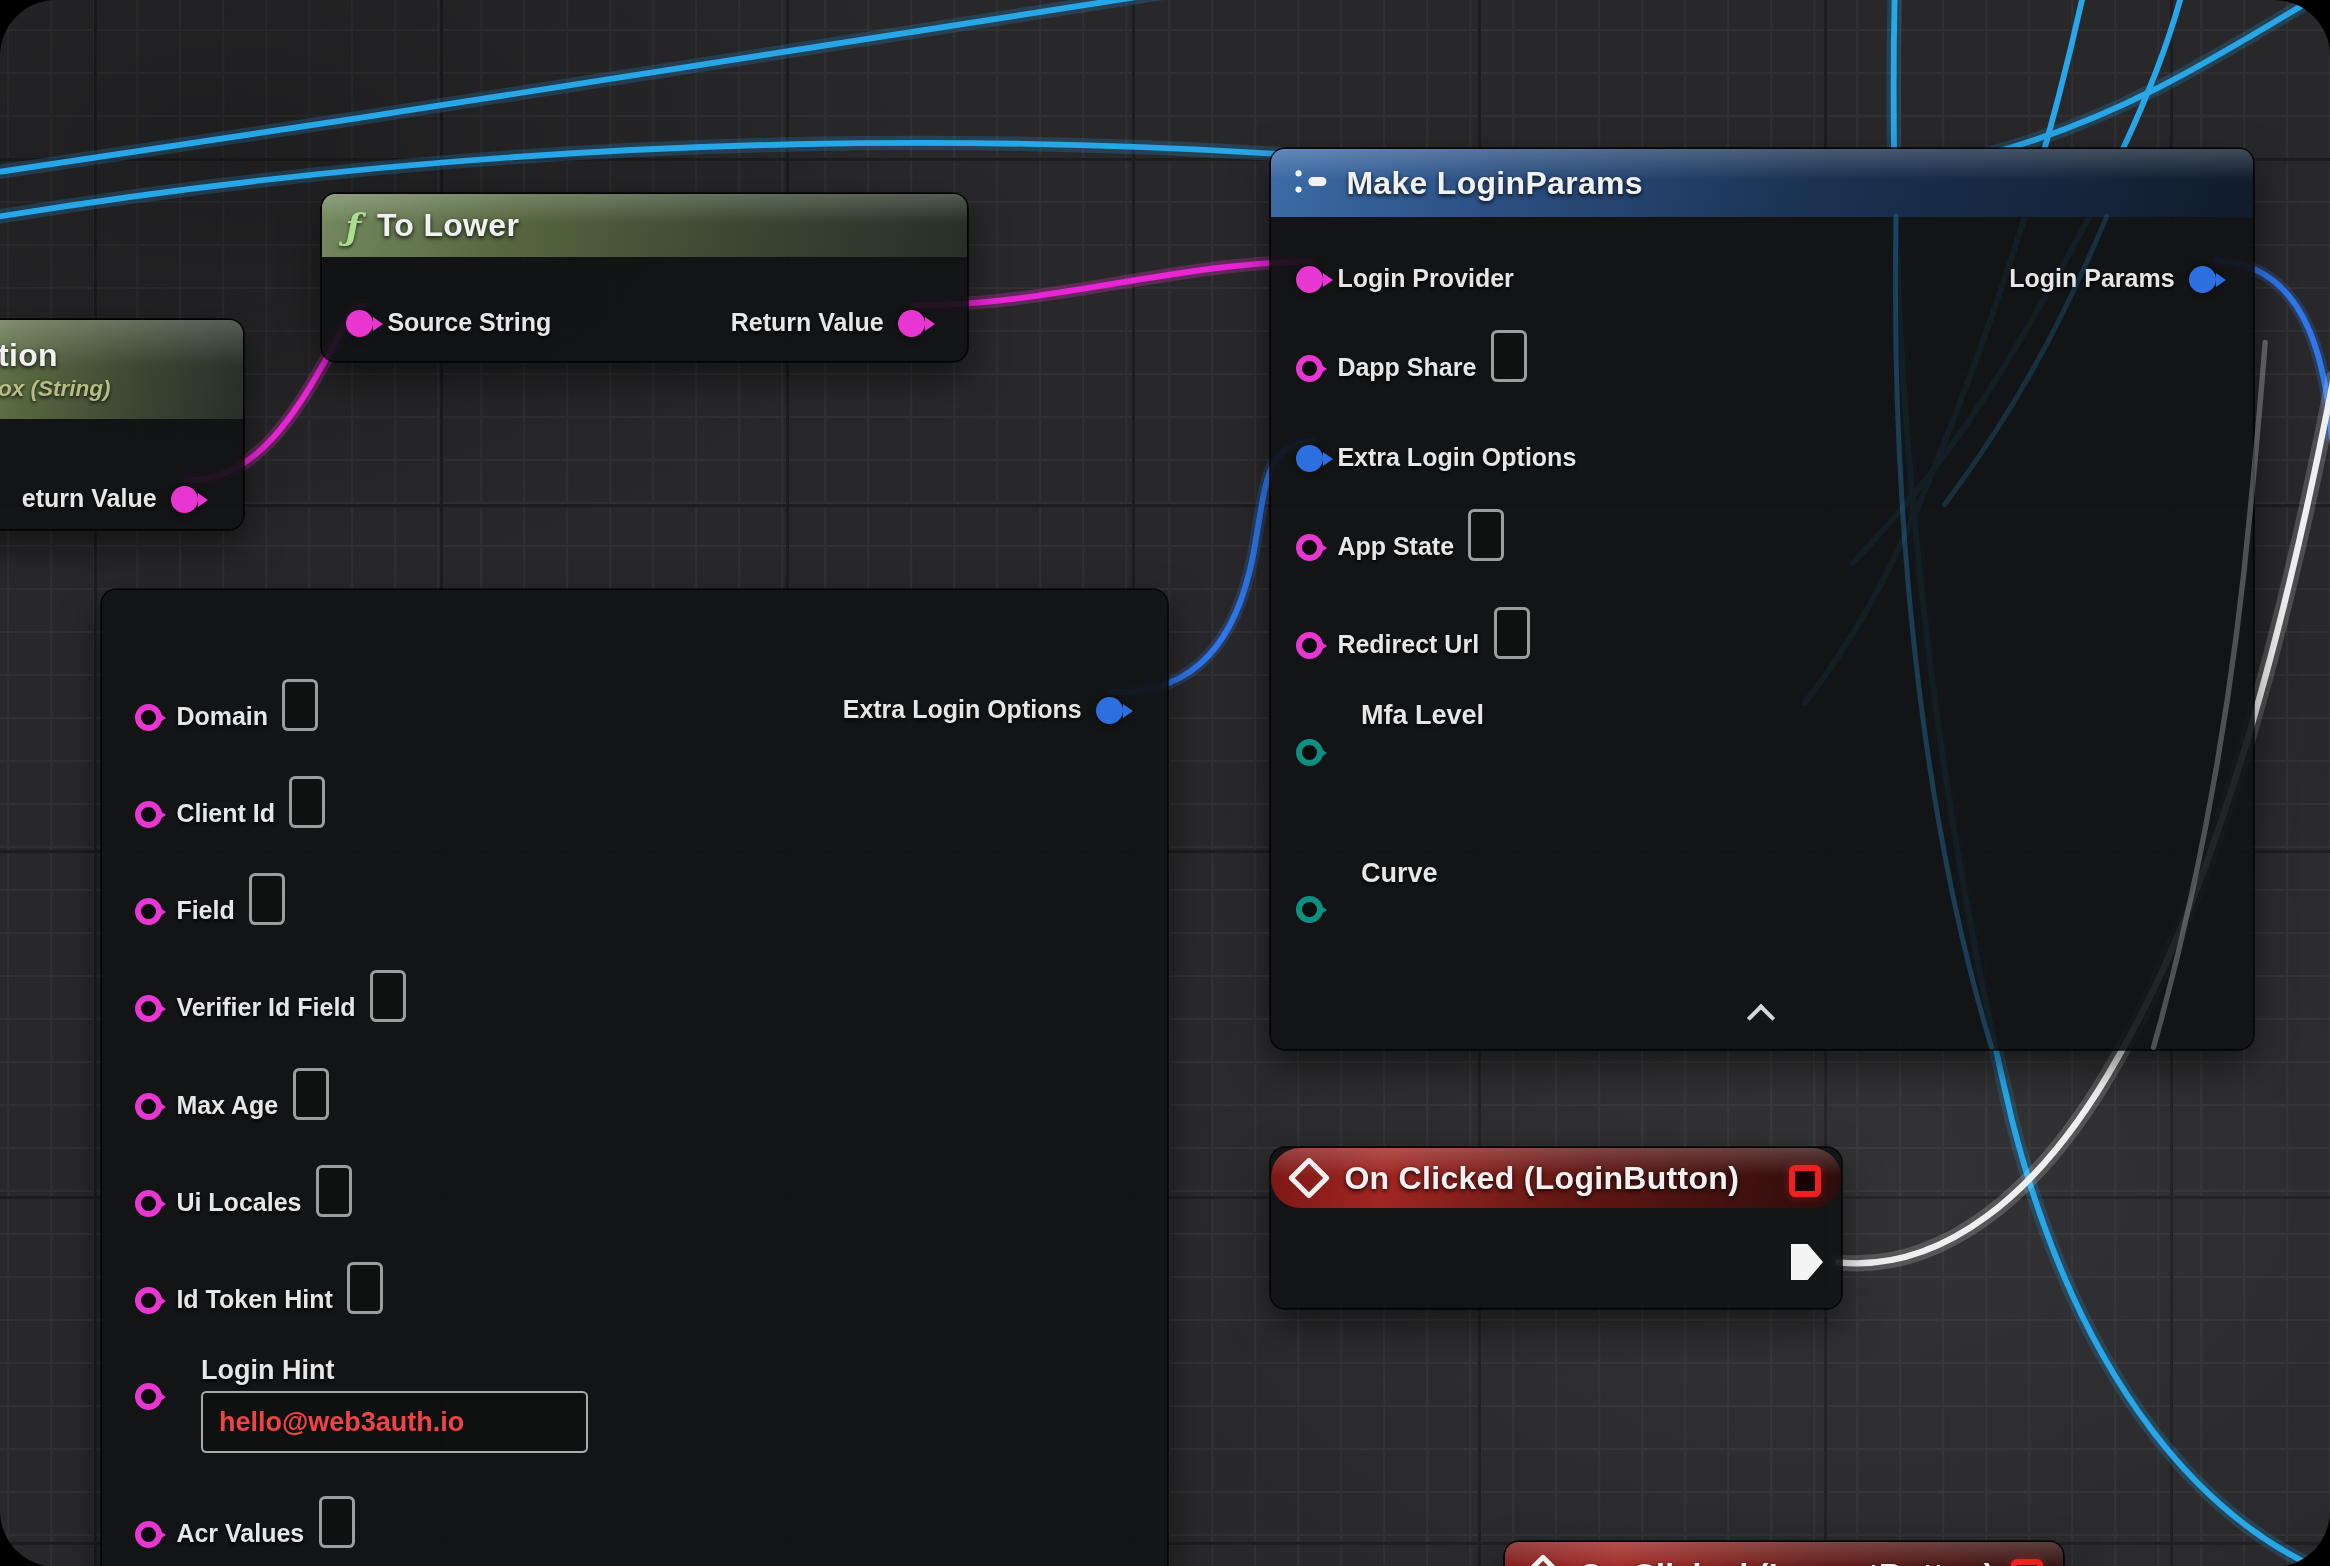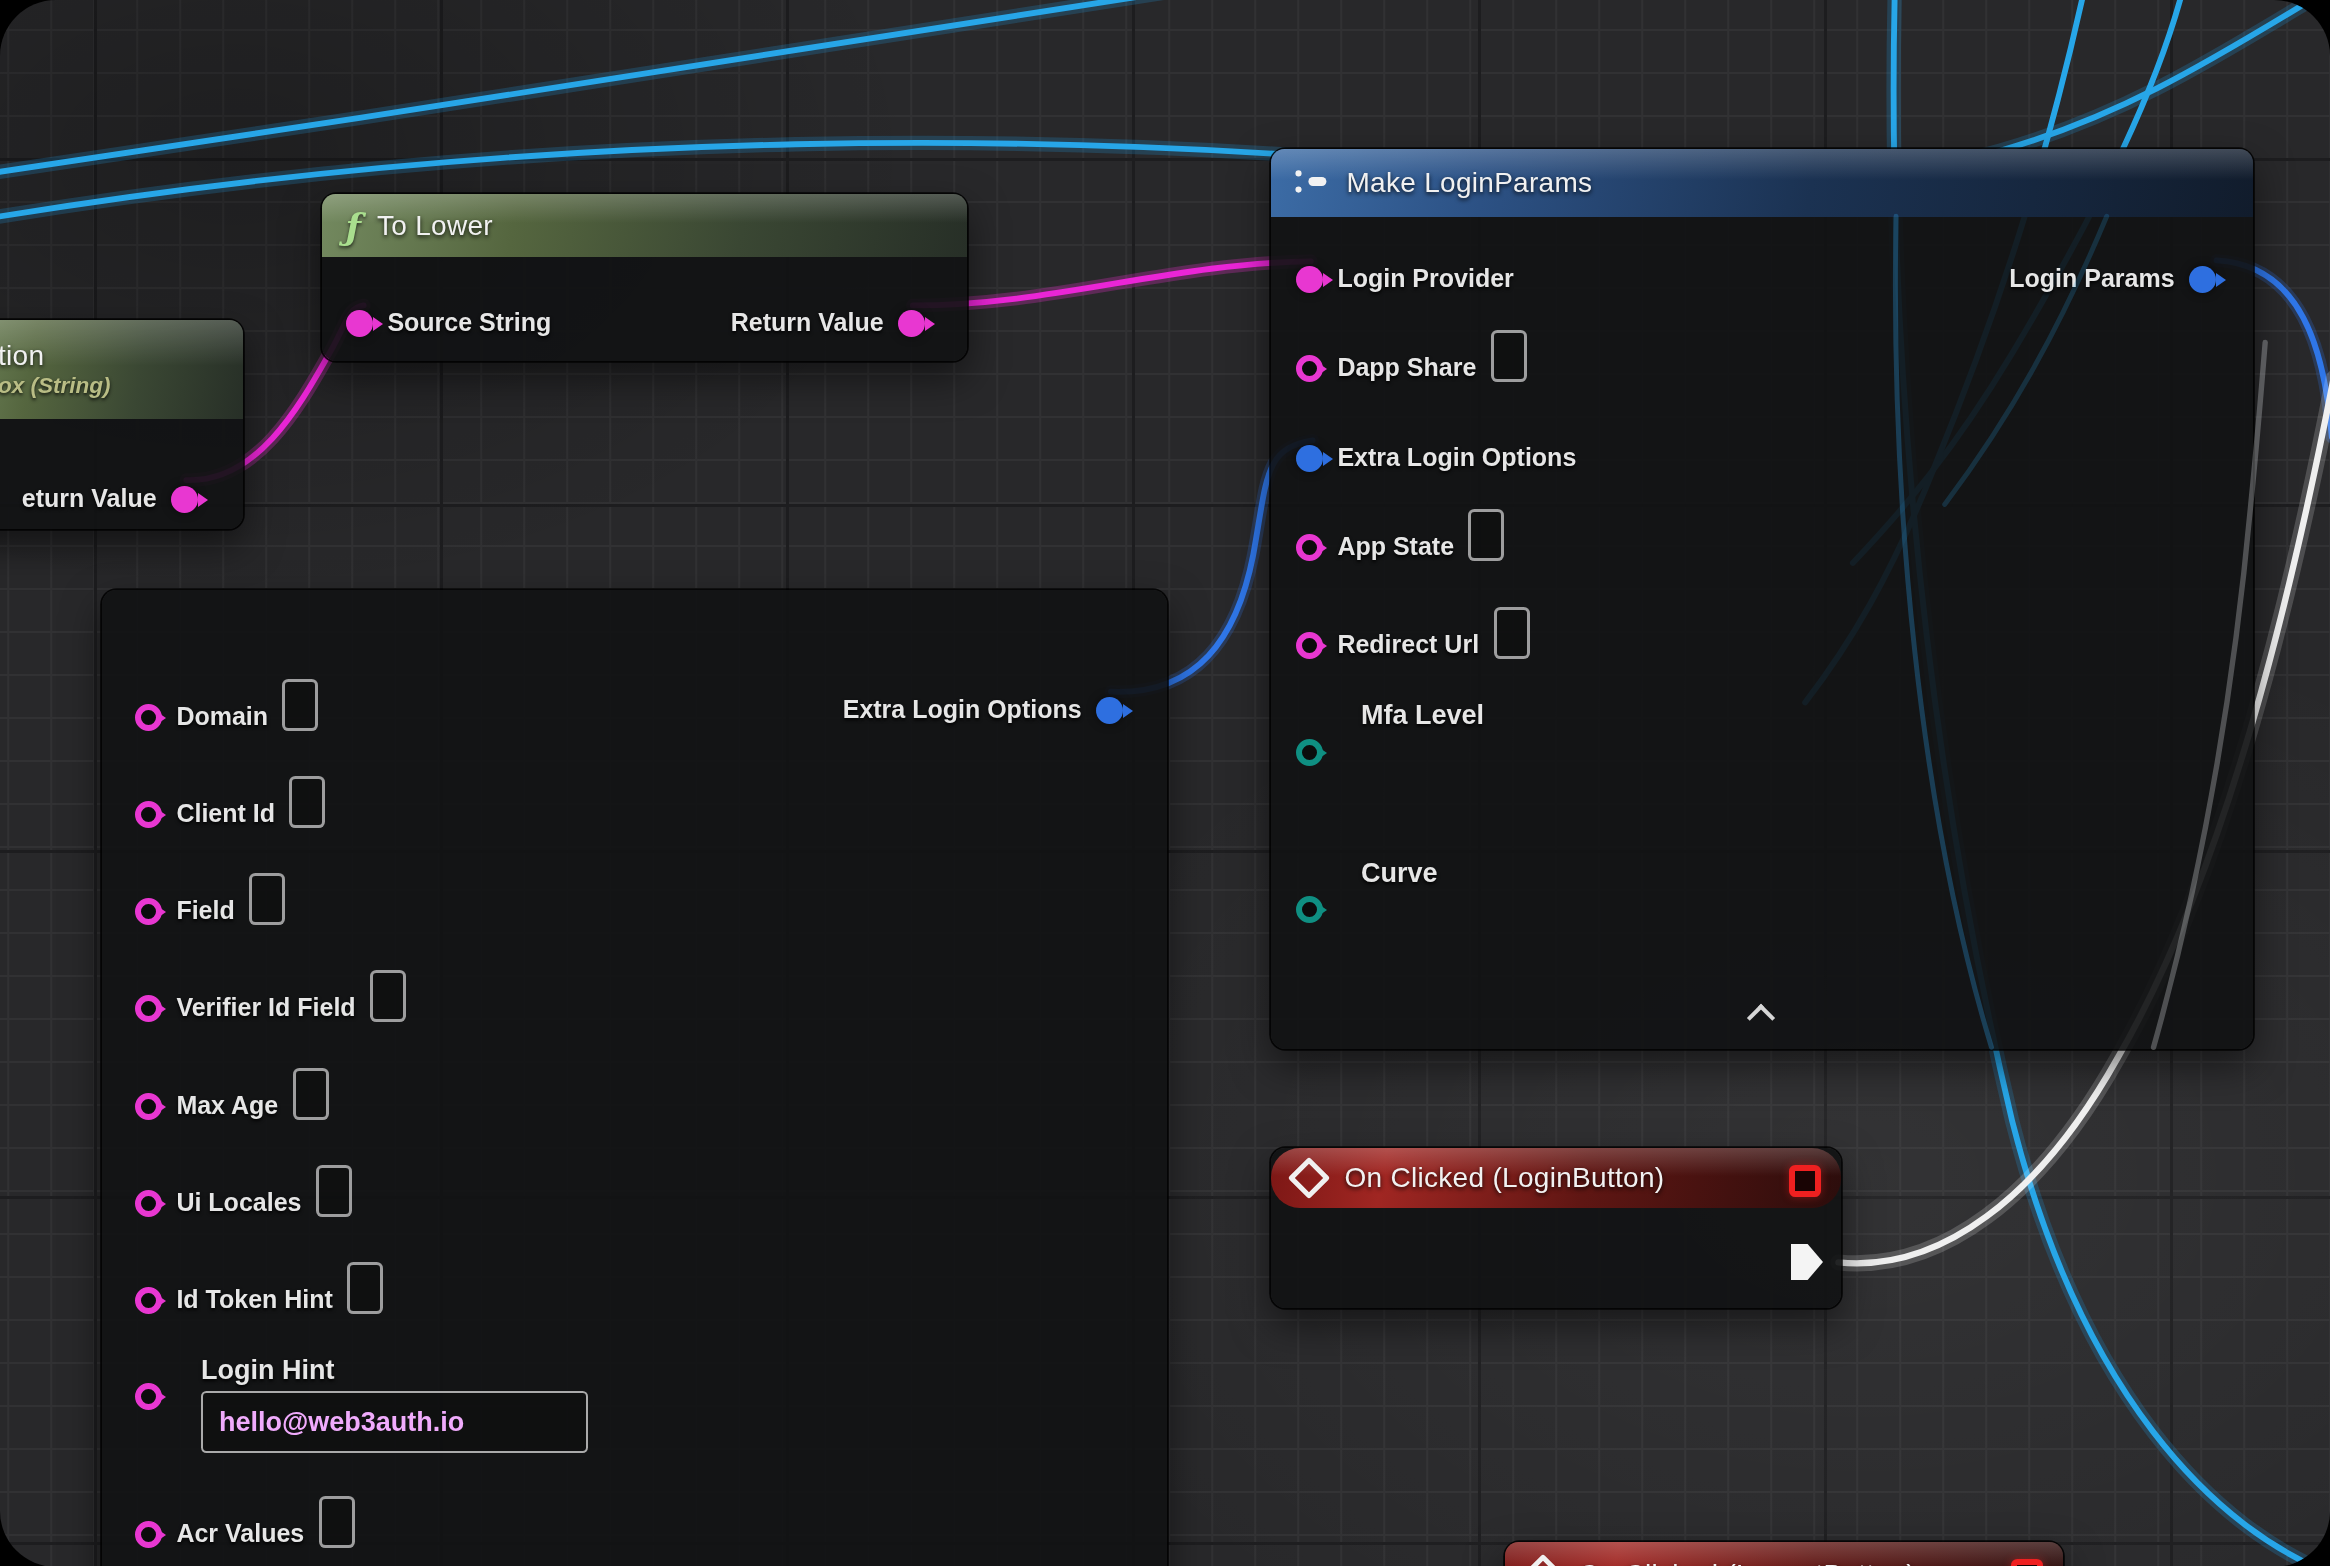"Make LoginParams" .title { font-size: 28px -> 32px; font-weight: 400 -> 700 }
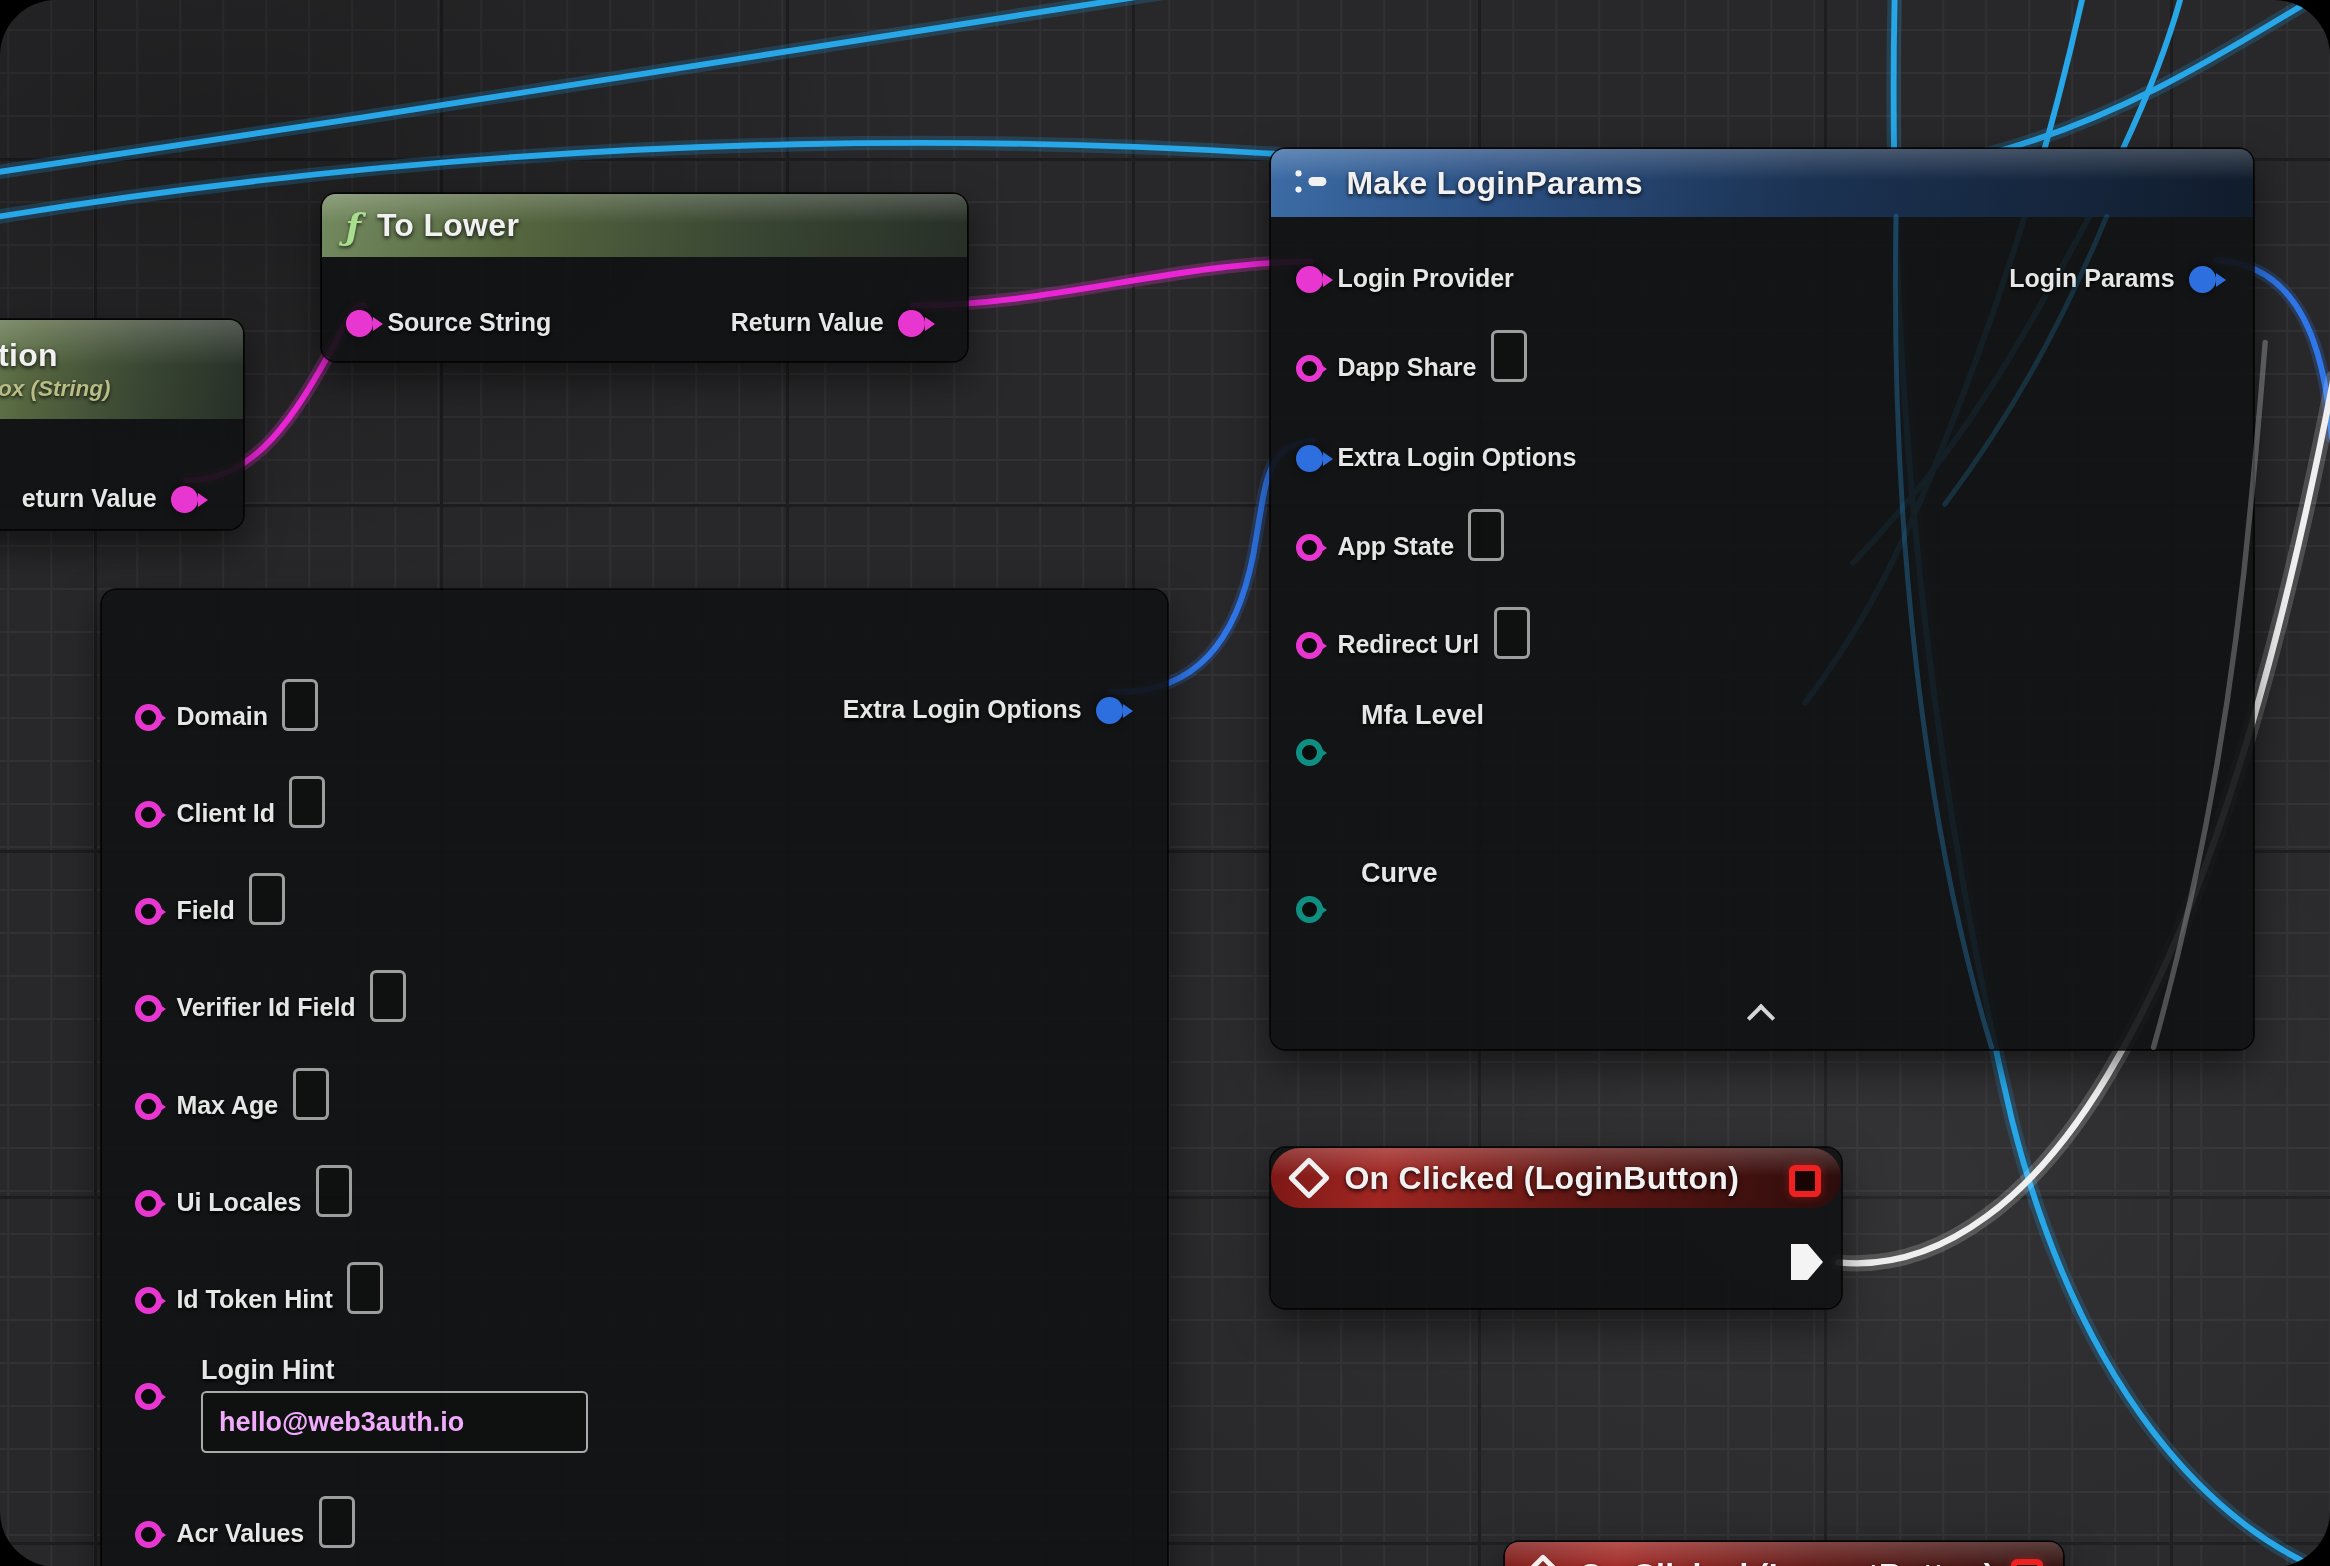"hello@web3auth.io" .hint-box { color: #f0abfc -> #ef4444 }
